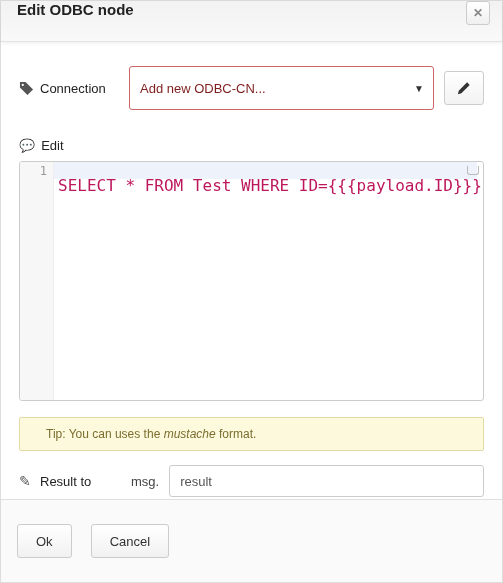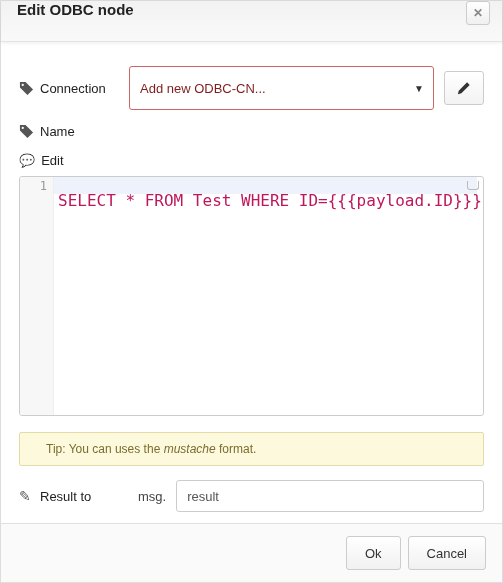"Name" div.lbl { html: <div> <svg> <path></path> </svg> <span>Name</span> </div> -> none }
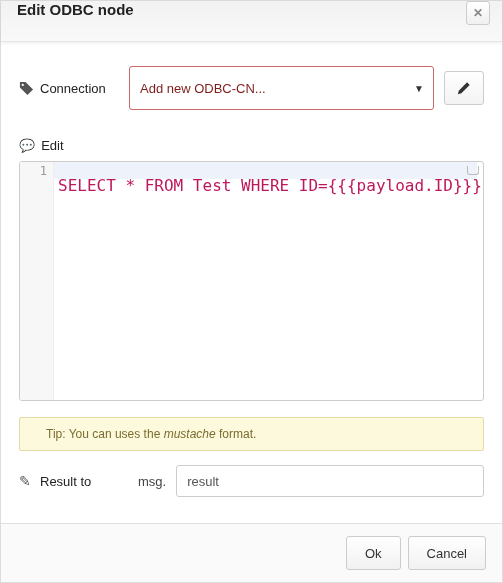"msg." .msg-prefix { margin-left: 9px -> 2px }
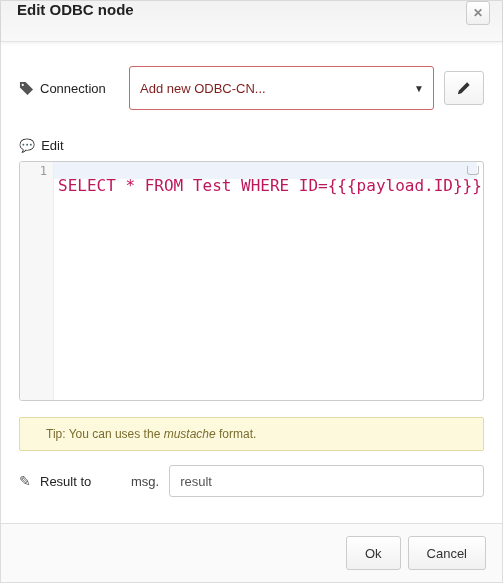"Ok" .footer { gap: 7px -> 19px; justify-content: flex-end -> flex-start; padding: 12px 16px -> 24px 16px }
